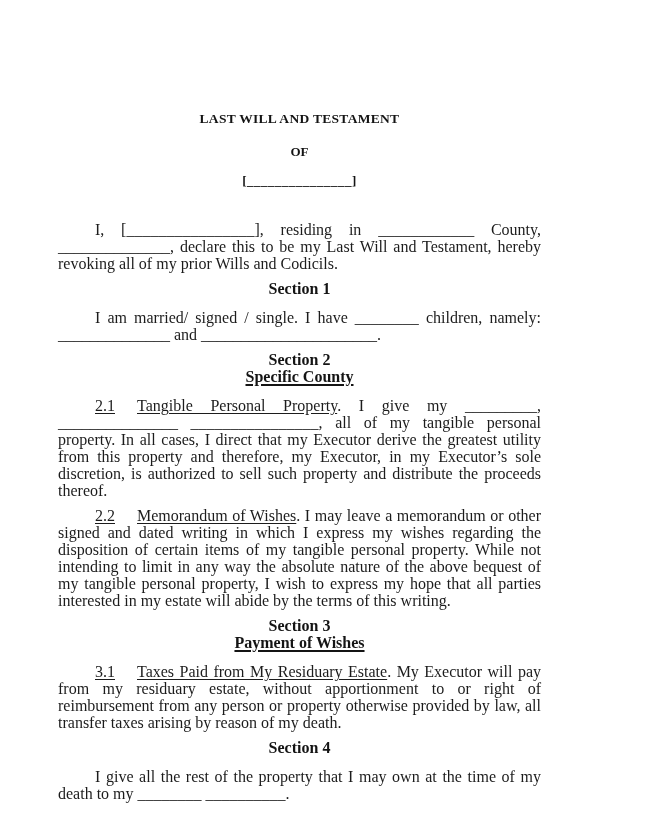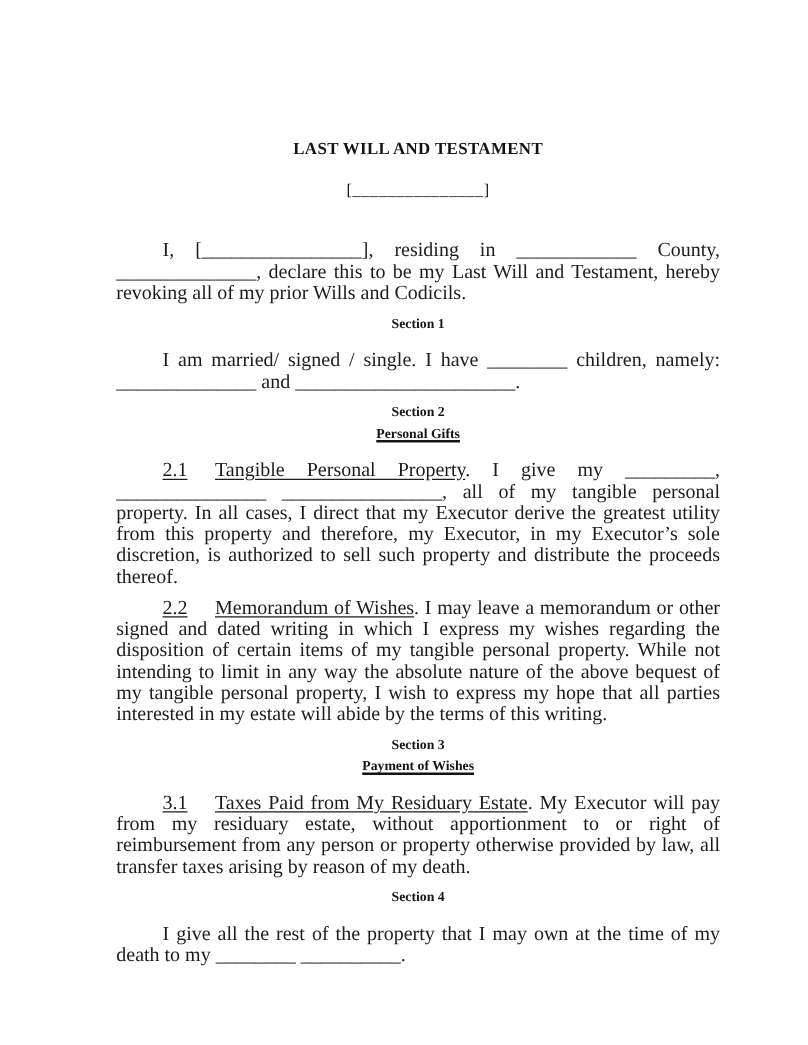"LAST WILL AND TESTAMENT" .page { margin-left: 35px -> none }
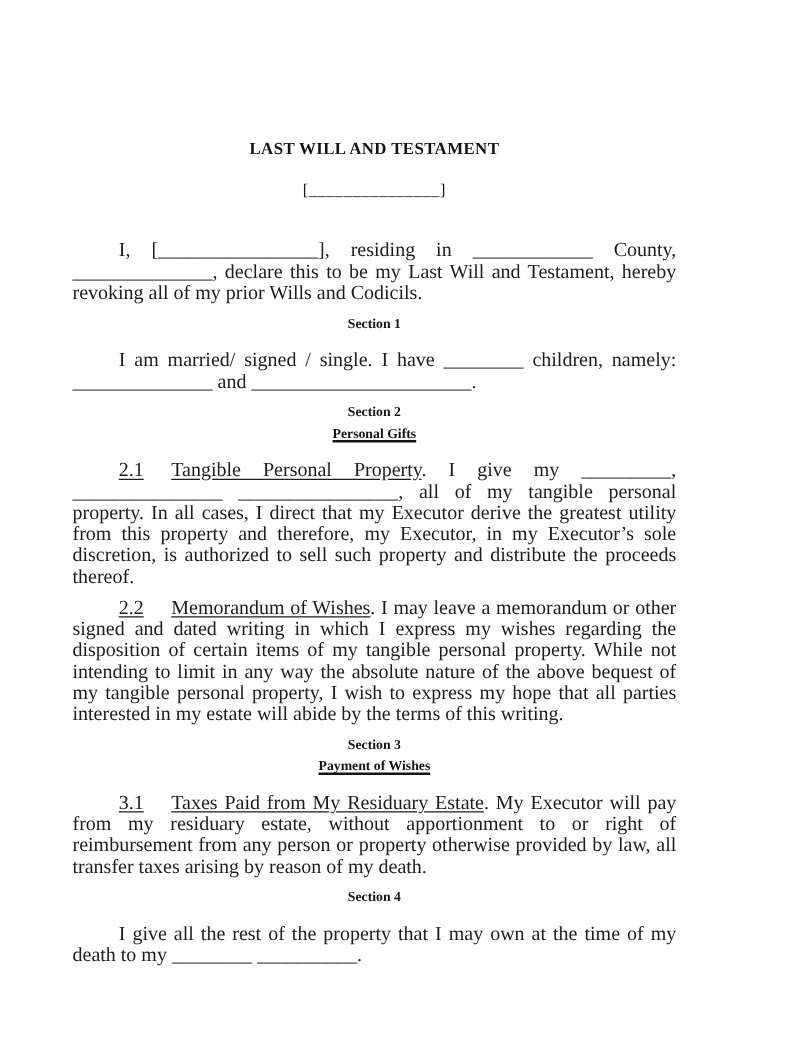"OF" div.of-label { html: none -> <div>OF</div> }
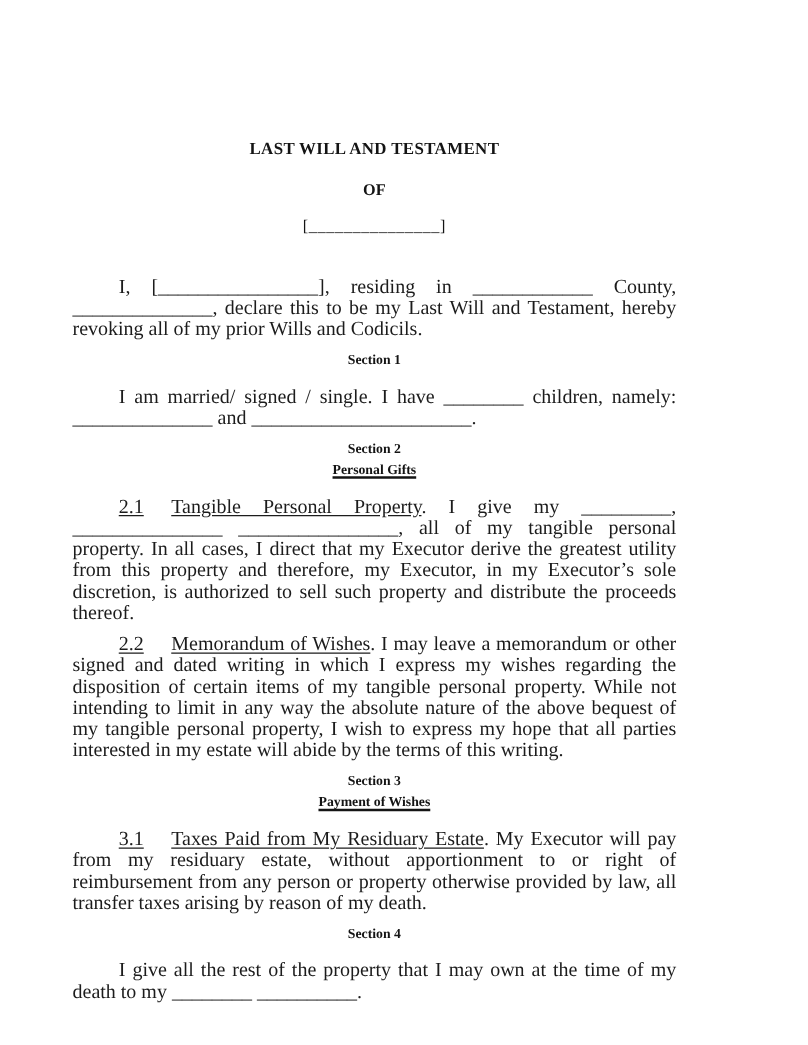"[_______________]" .name-blank { font-weight: normal -> bold }
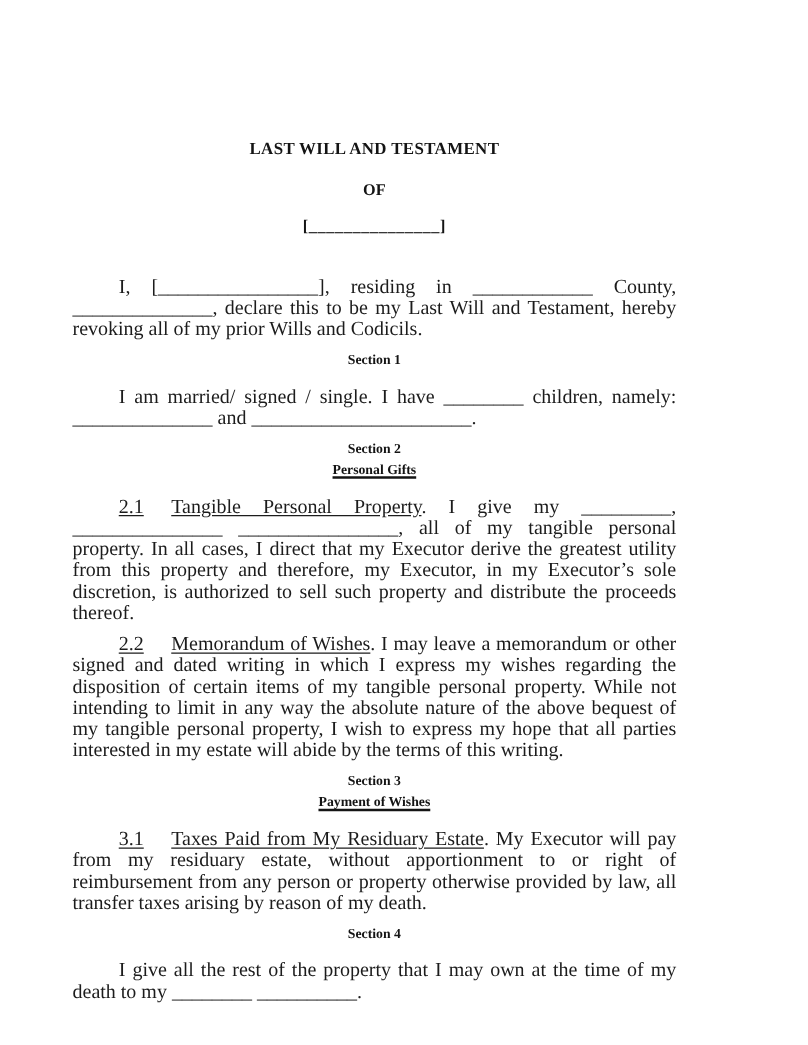"Section 1" .sec-head { font-size: 11px -> 16px }
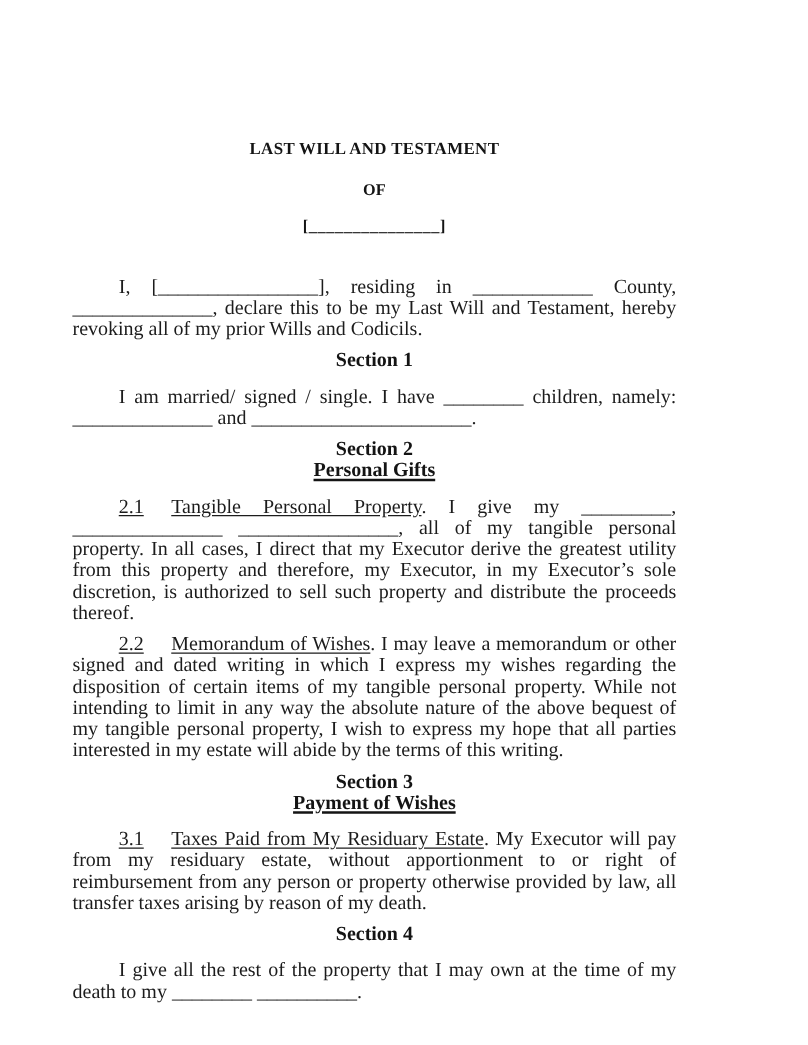"Personal Gifts" div.sec-title { text: Personal Gifts -> Specific County }
